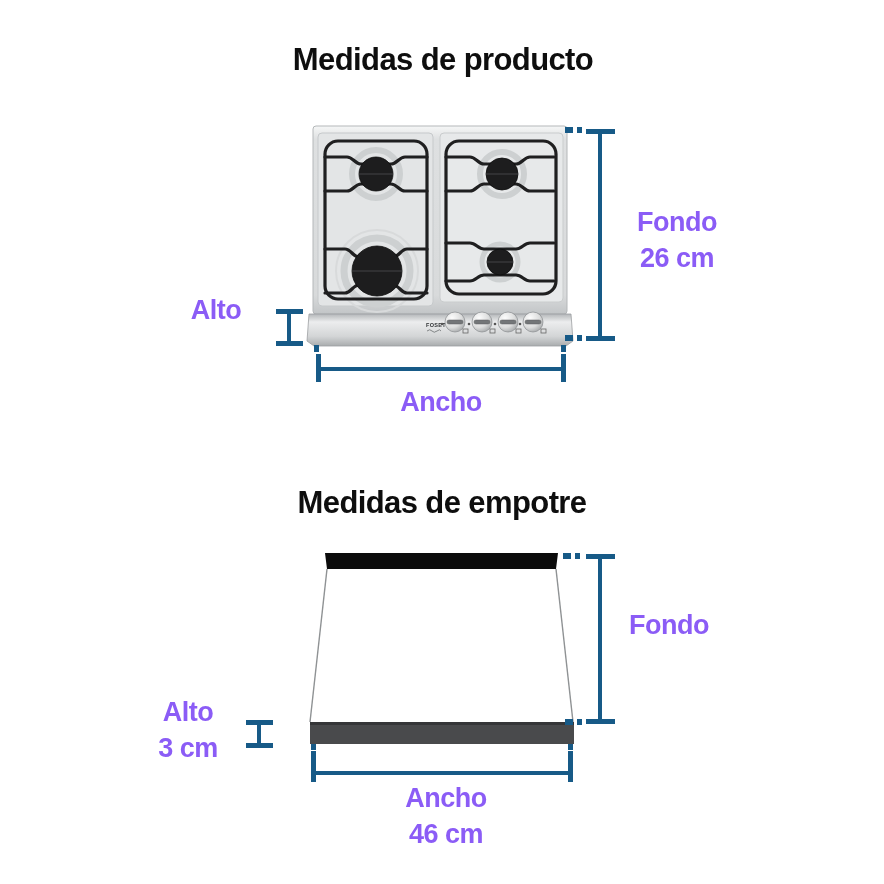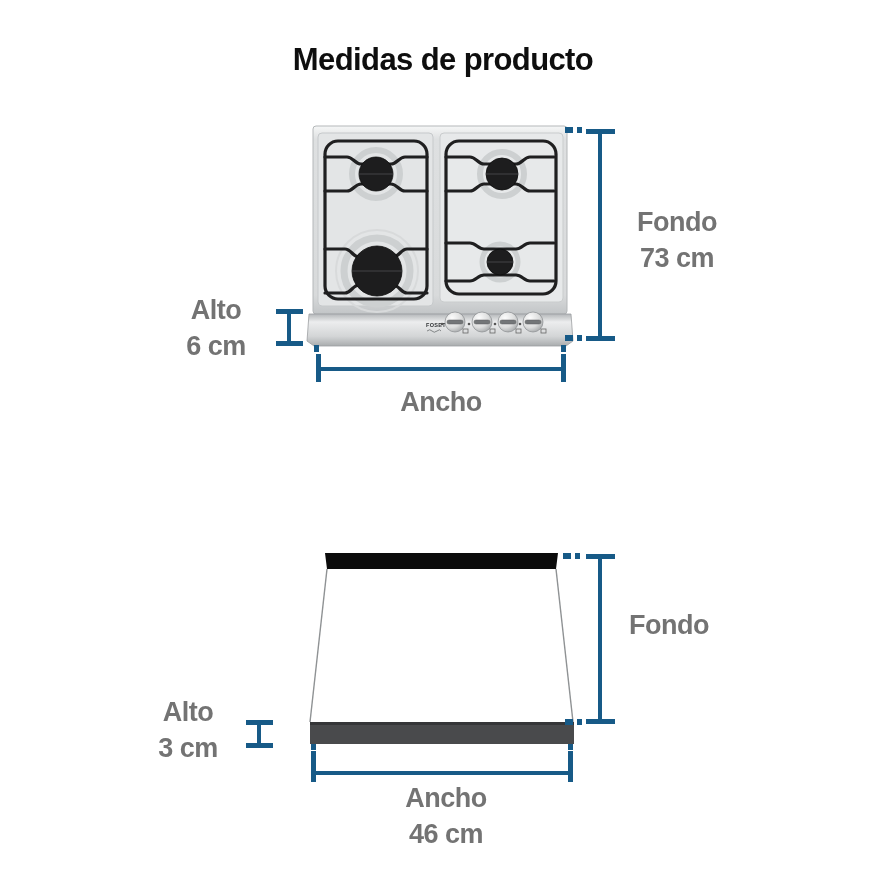"Fondo" .dim-label { color: #737373 -> #8b5cf6 }
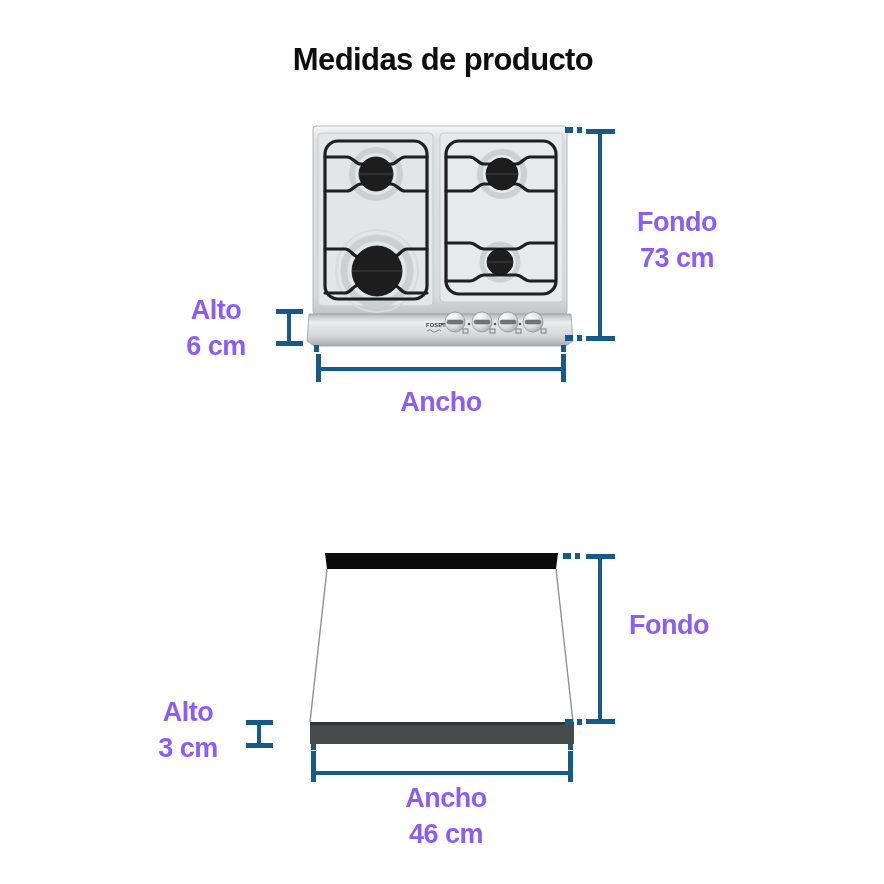"73 cm" div { text: 73 -> 26 }
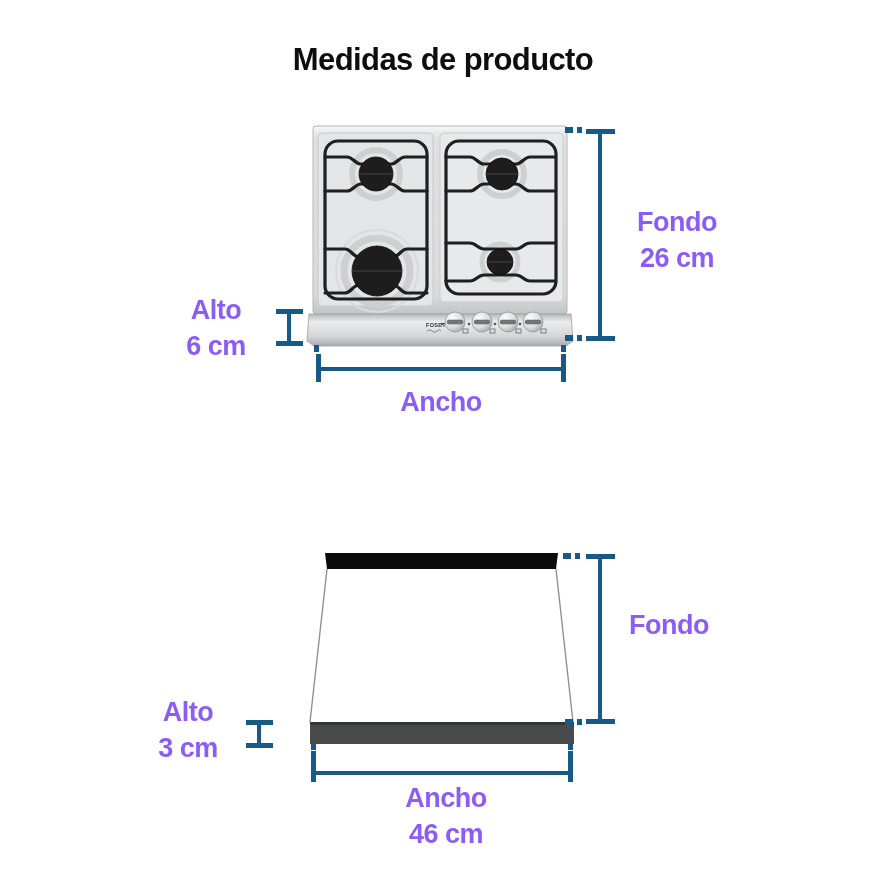"6 cm" div { html: <div>6 cm</div> -> none }
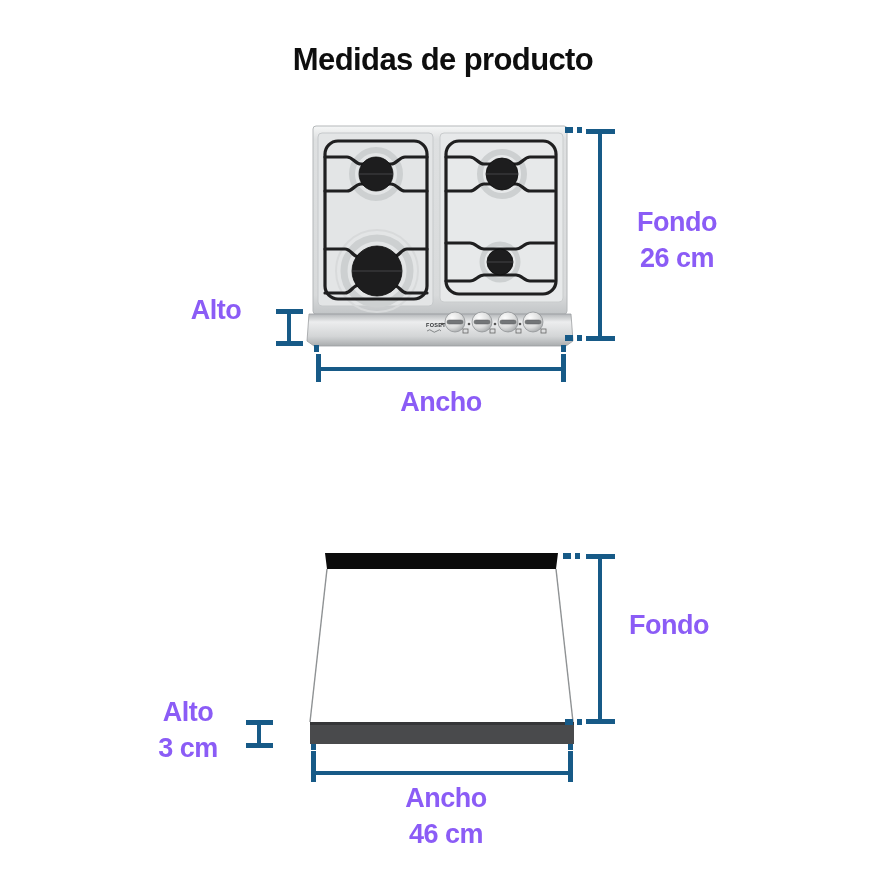"Medidas de empotre" div.title { html: none -> <div>Medidas de empotre</div> }
